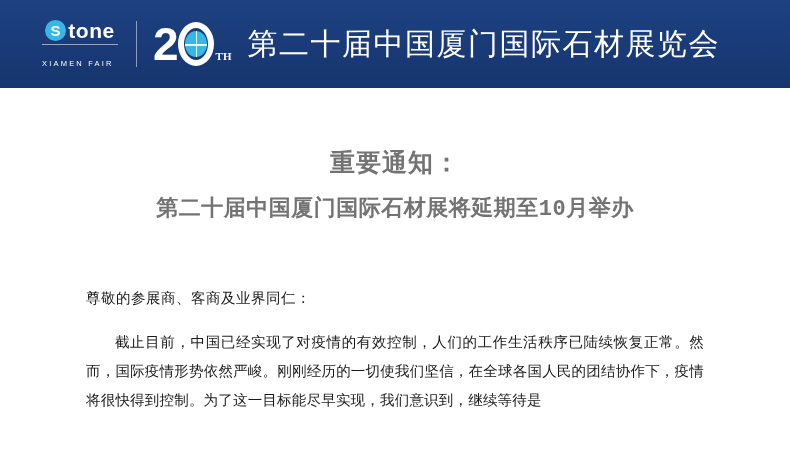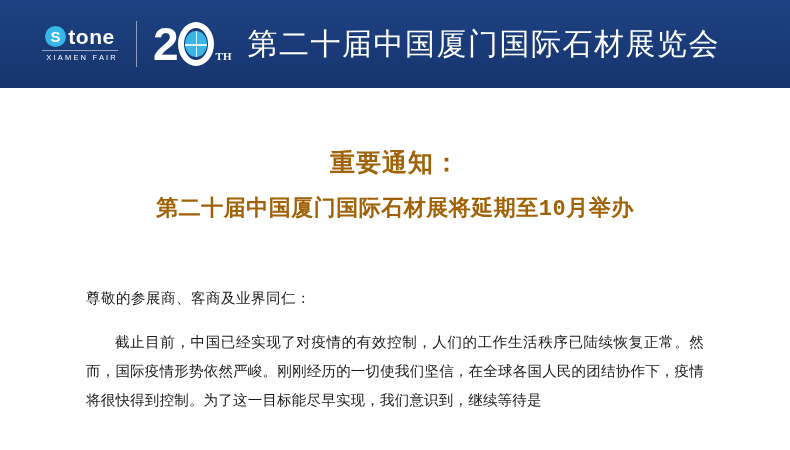"XIAMEN FAIR" .logo-sub { padding-top: 2px -> 14px; text-align: right -> left }
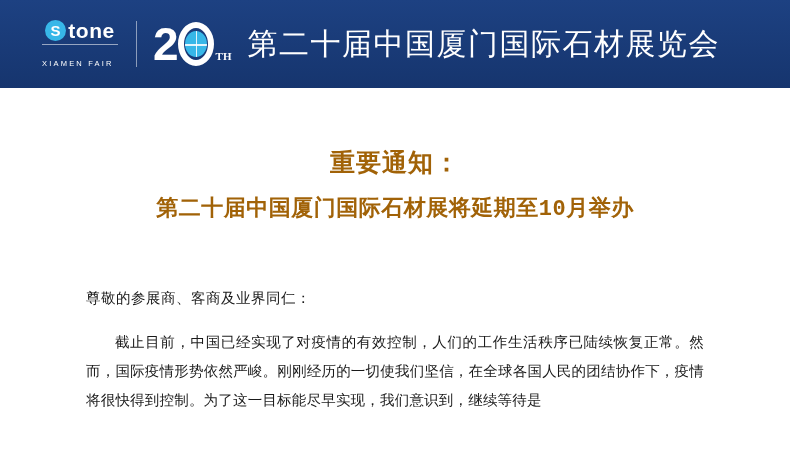"重要通知：" .headline { color: #a16207 -> #737373 }
